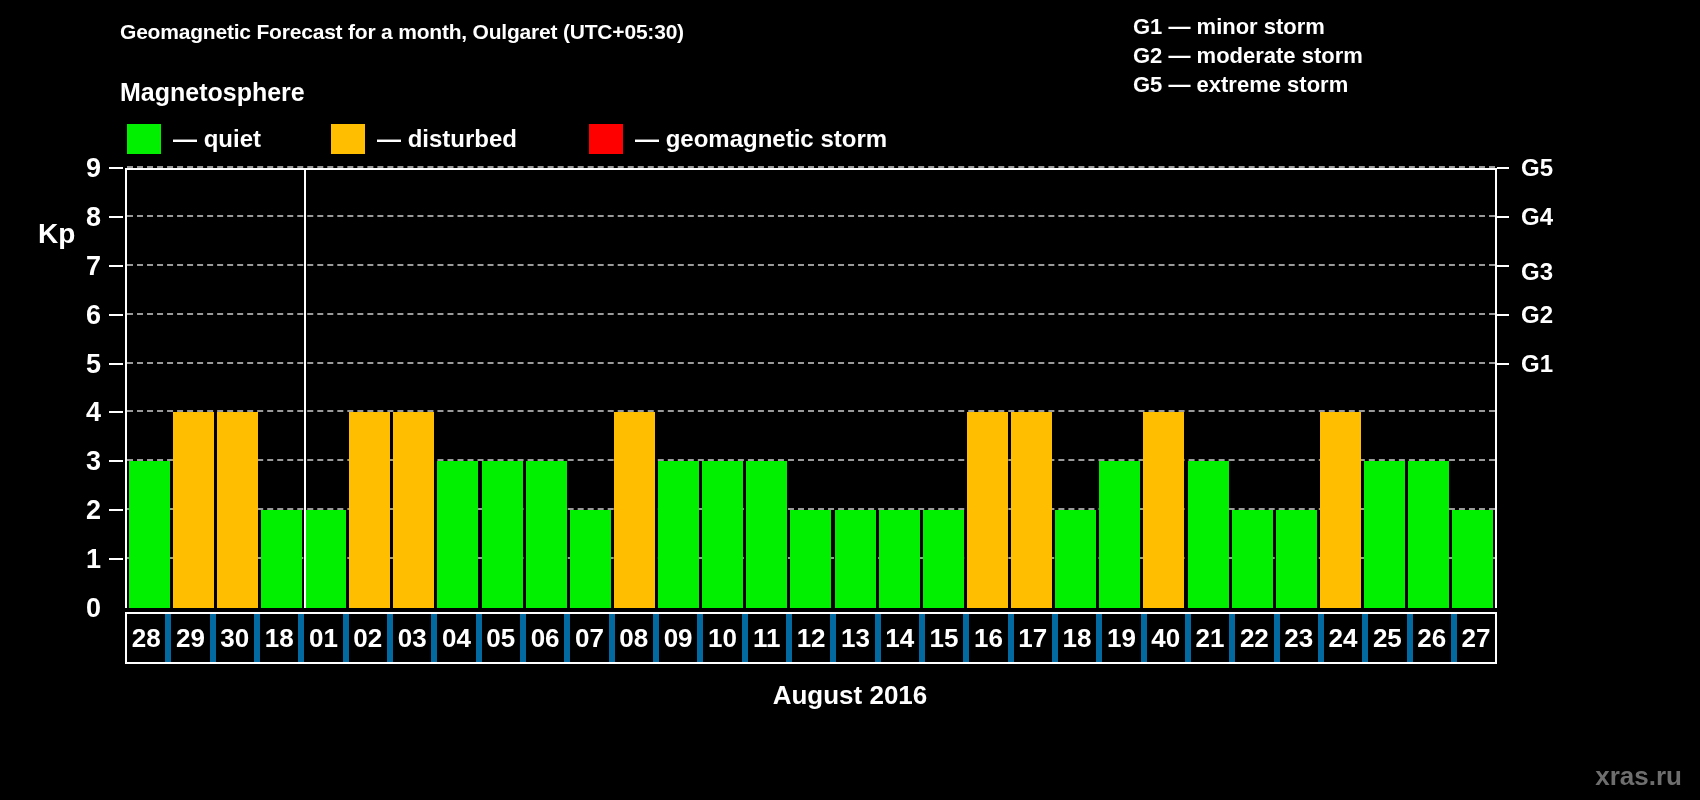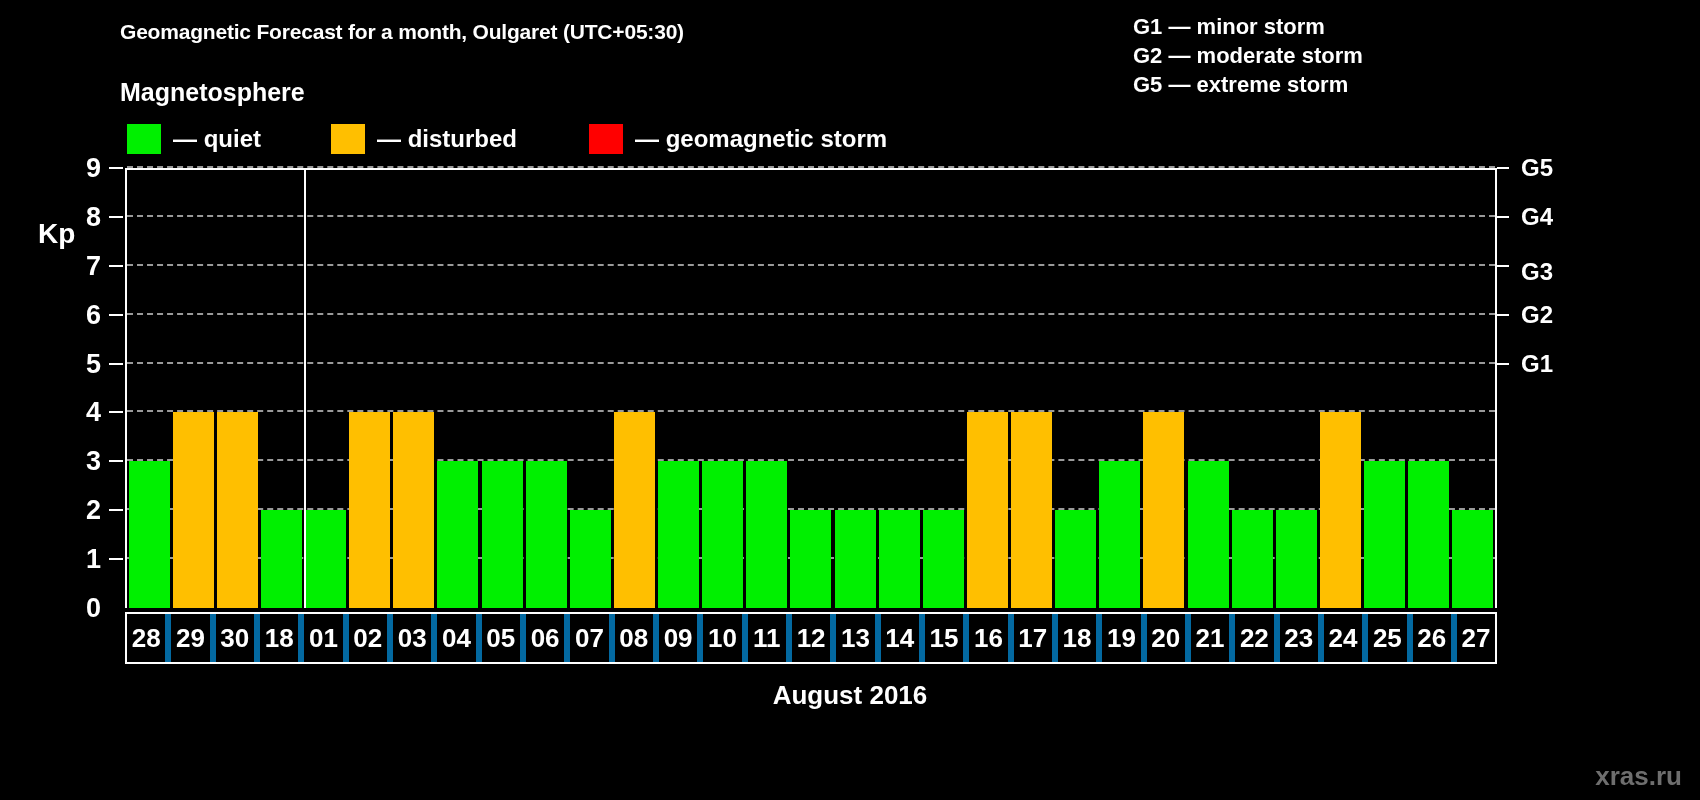"20" div.date-cell { text: 20 -> 40 }
